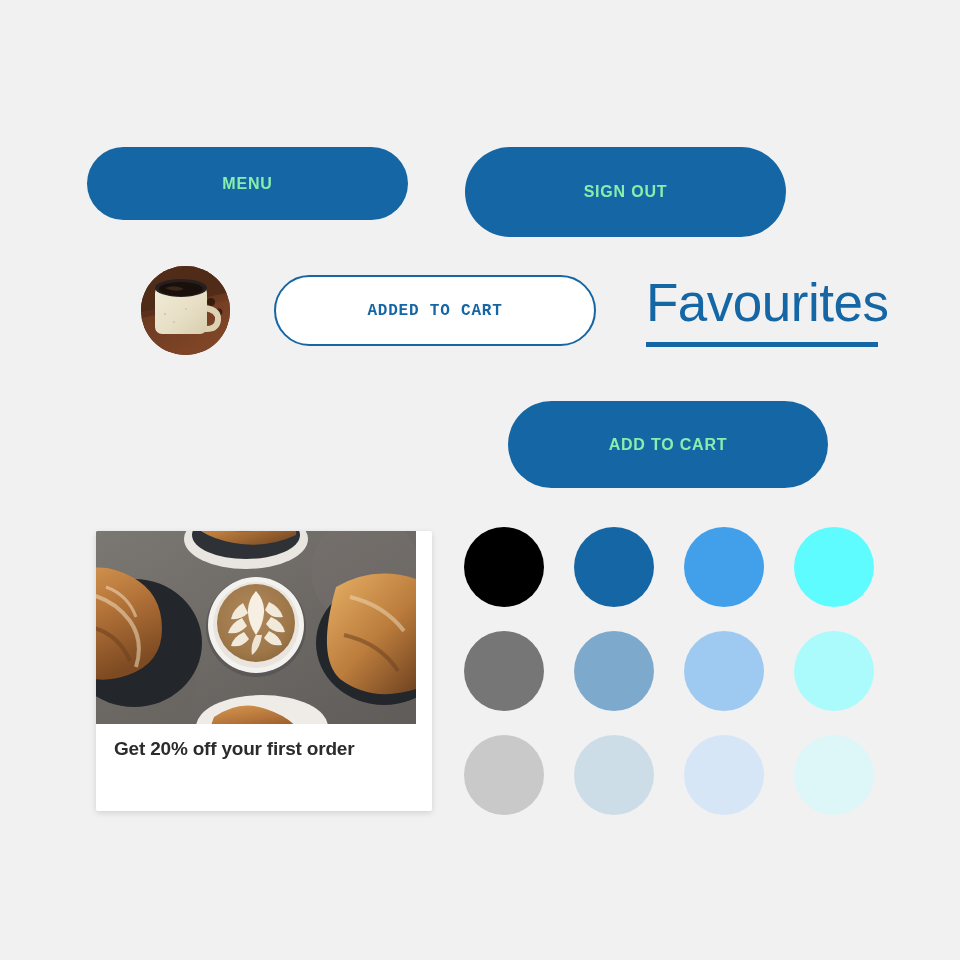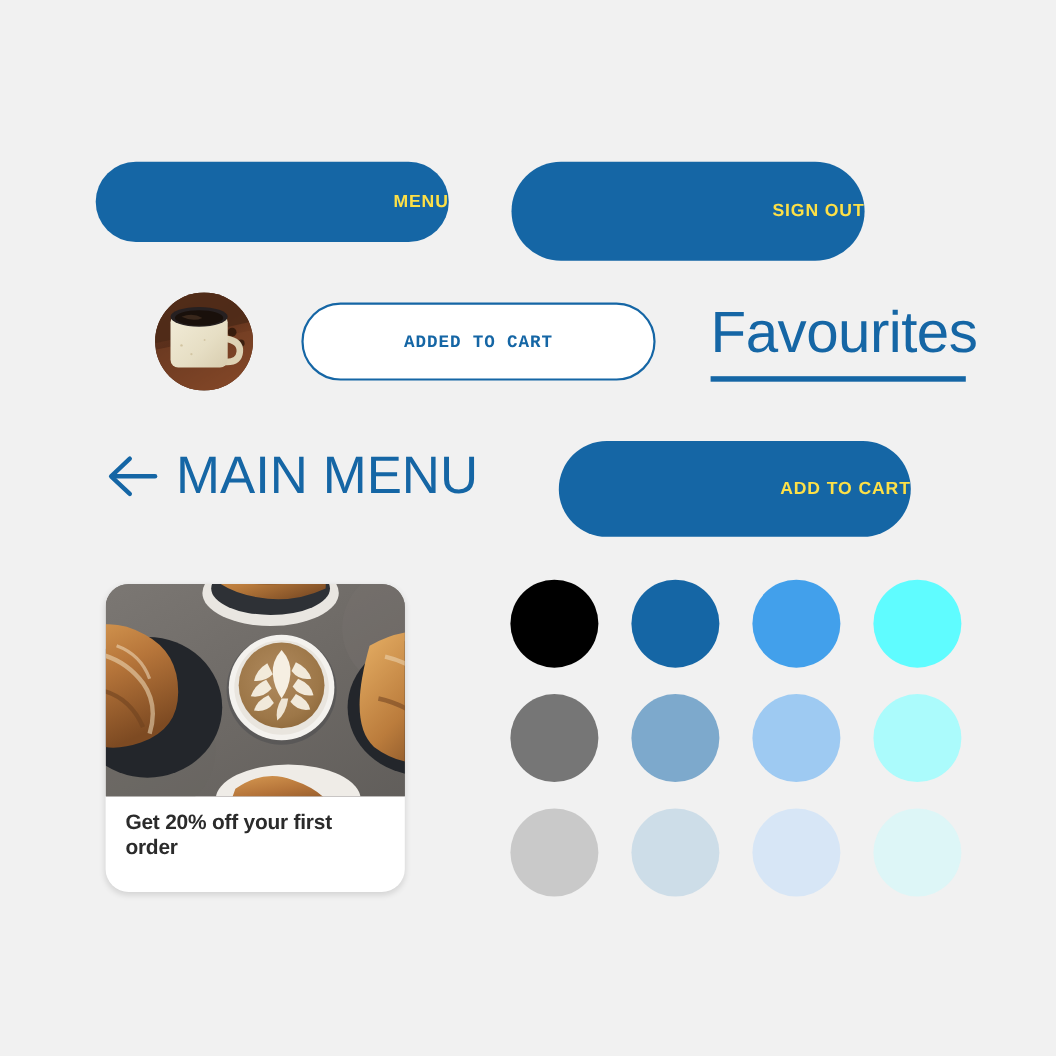"MENU" .btn-primary { color: #fde047 -> #86efac; justify-content: flex-end -> none }
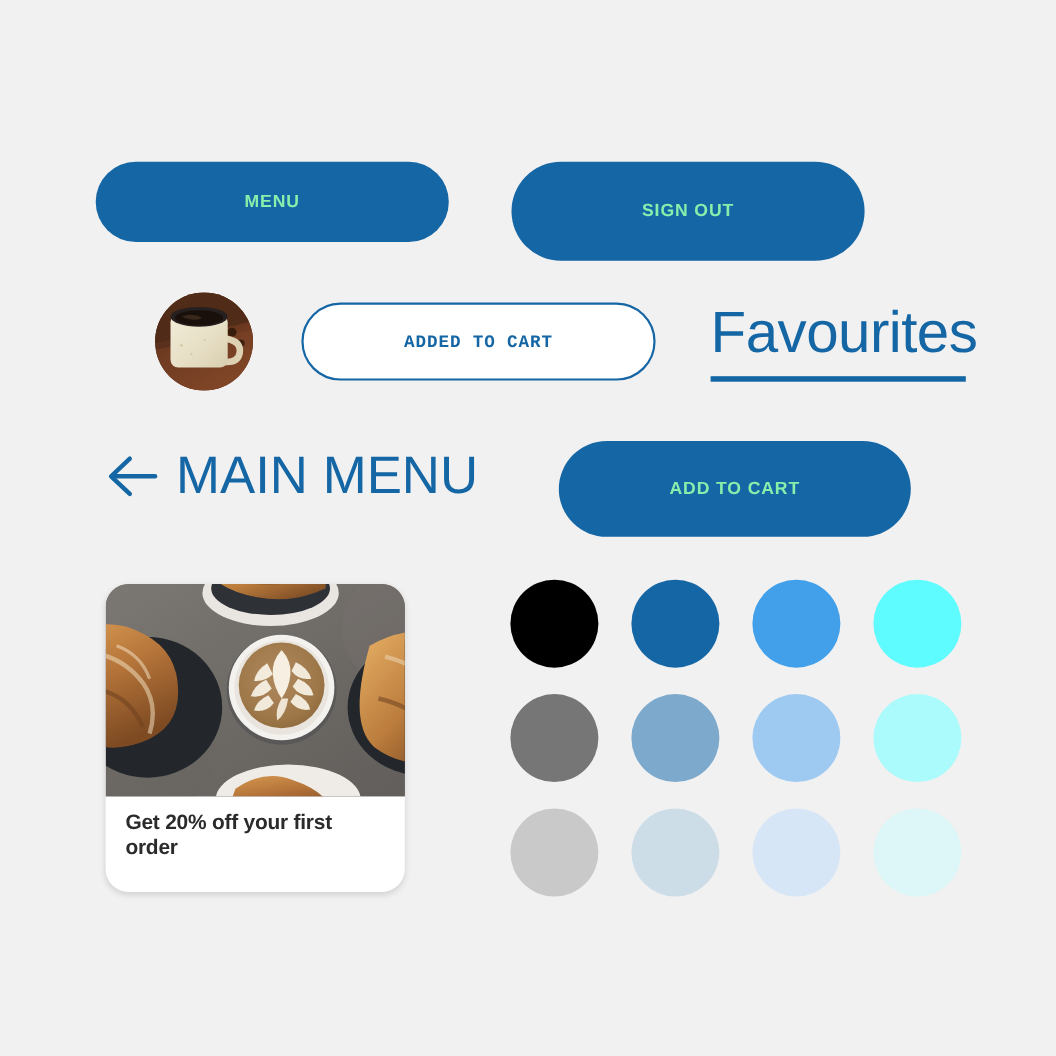"MAIN MENU" div.back-link { html: <div> <span> <svg> <line></line> <polyline></polyline> </svg> </span> <span>MAIN MENU</span> </div> -> none }
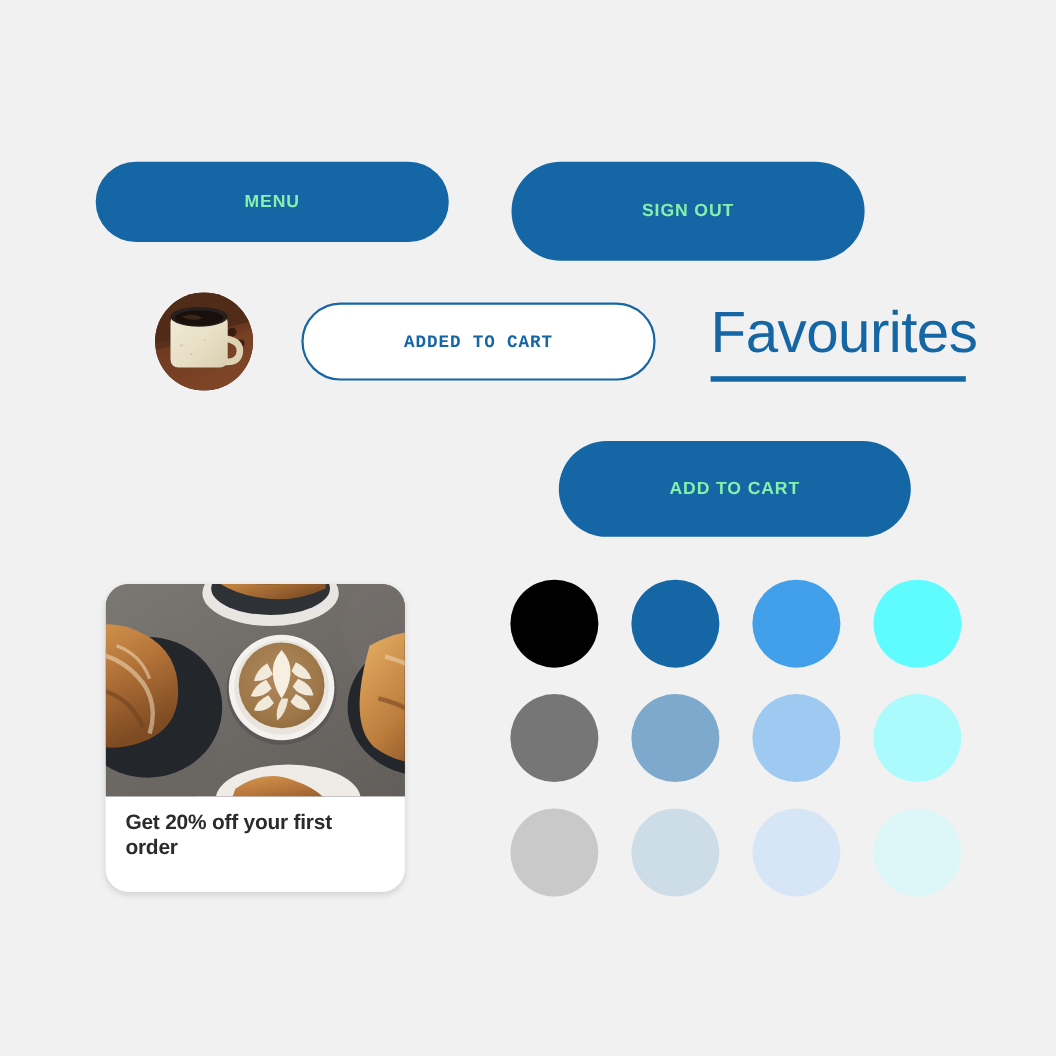"Get 20% off your first" .promo-card { border-radius: 21px -> 2px; width: 272px -> 336px }
